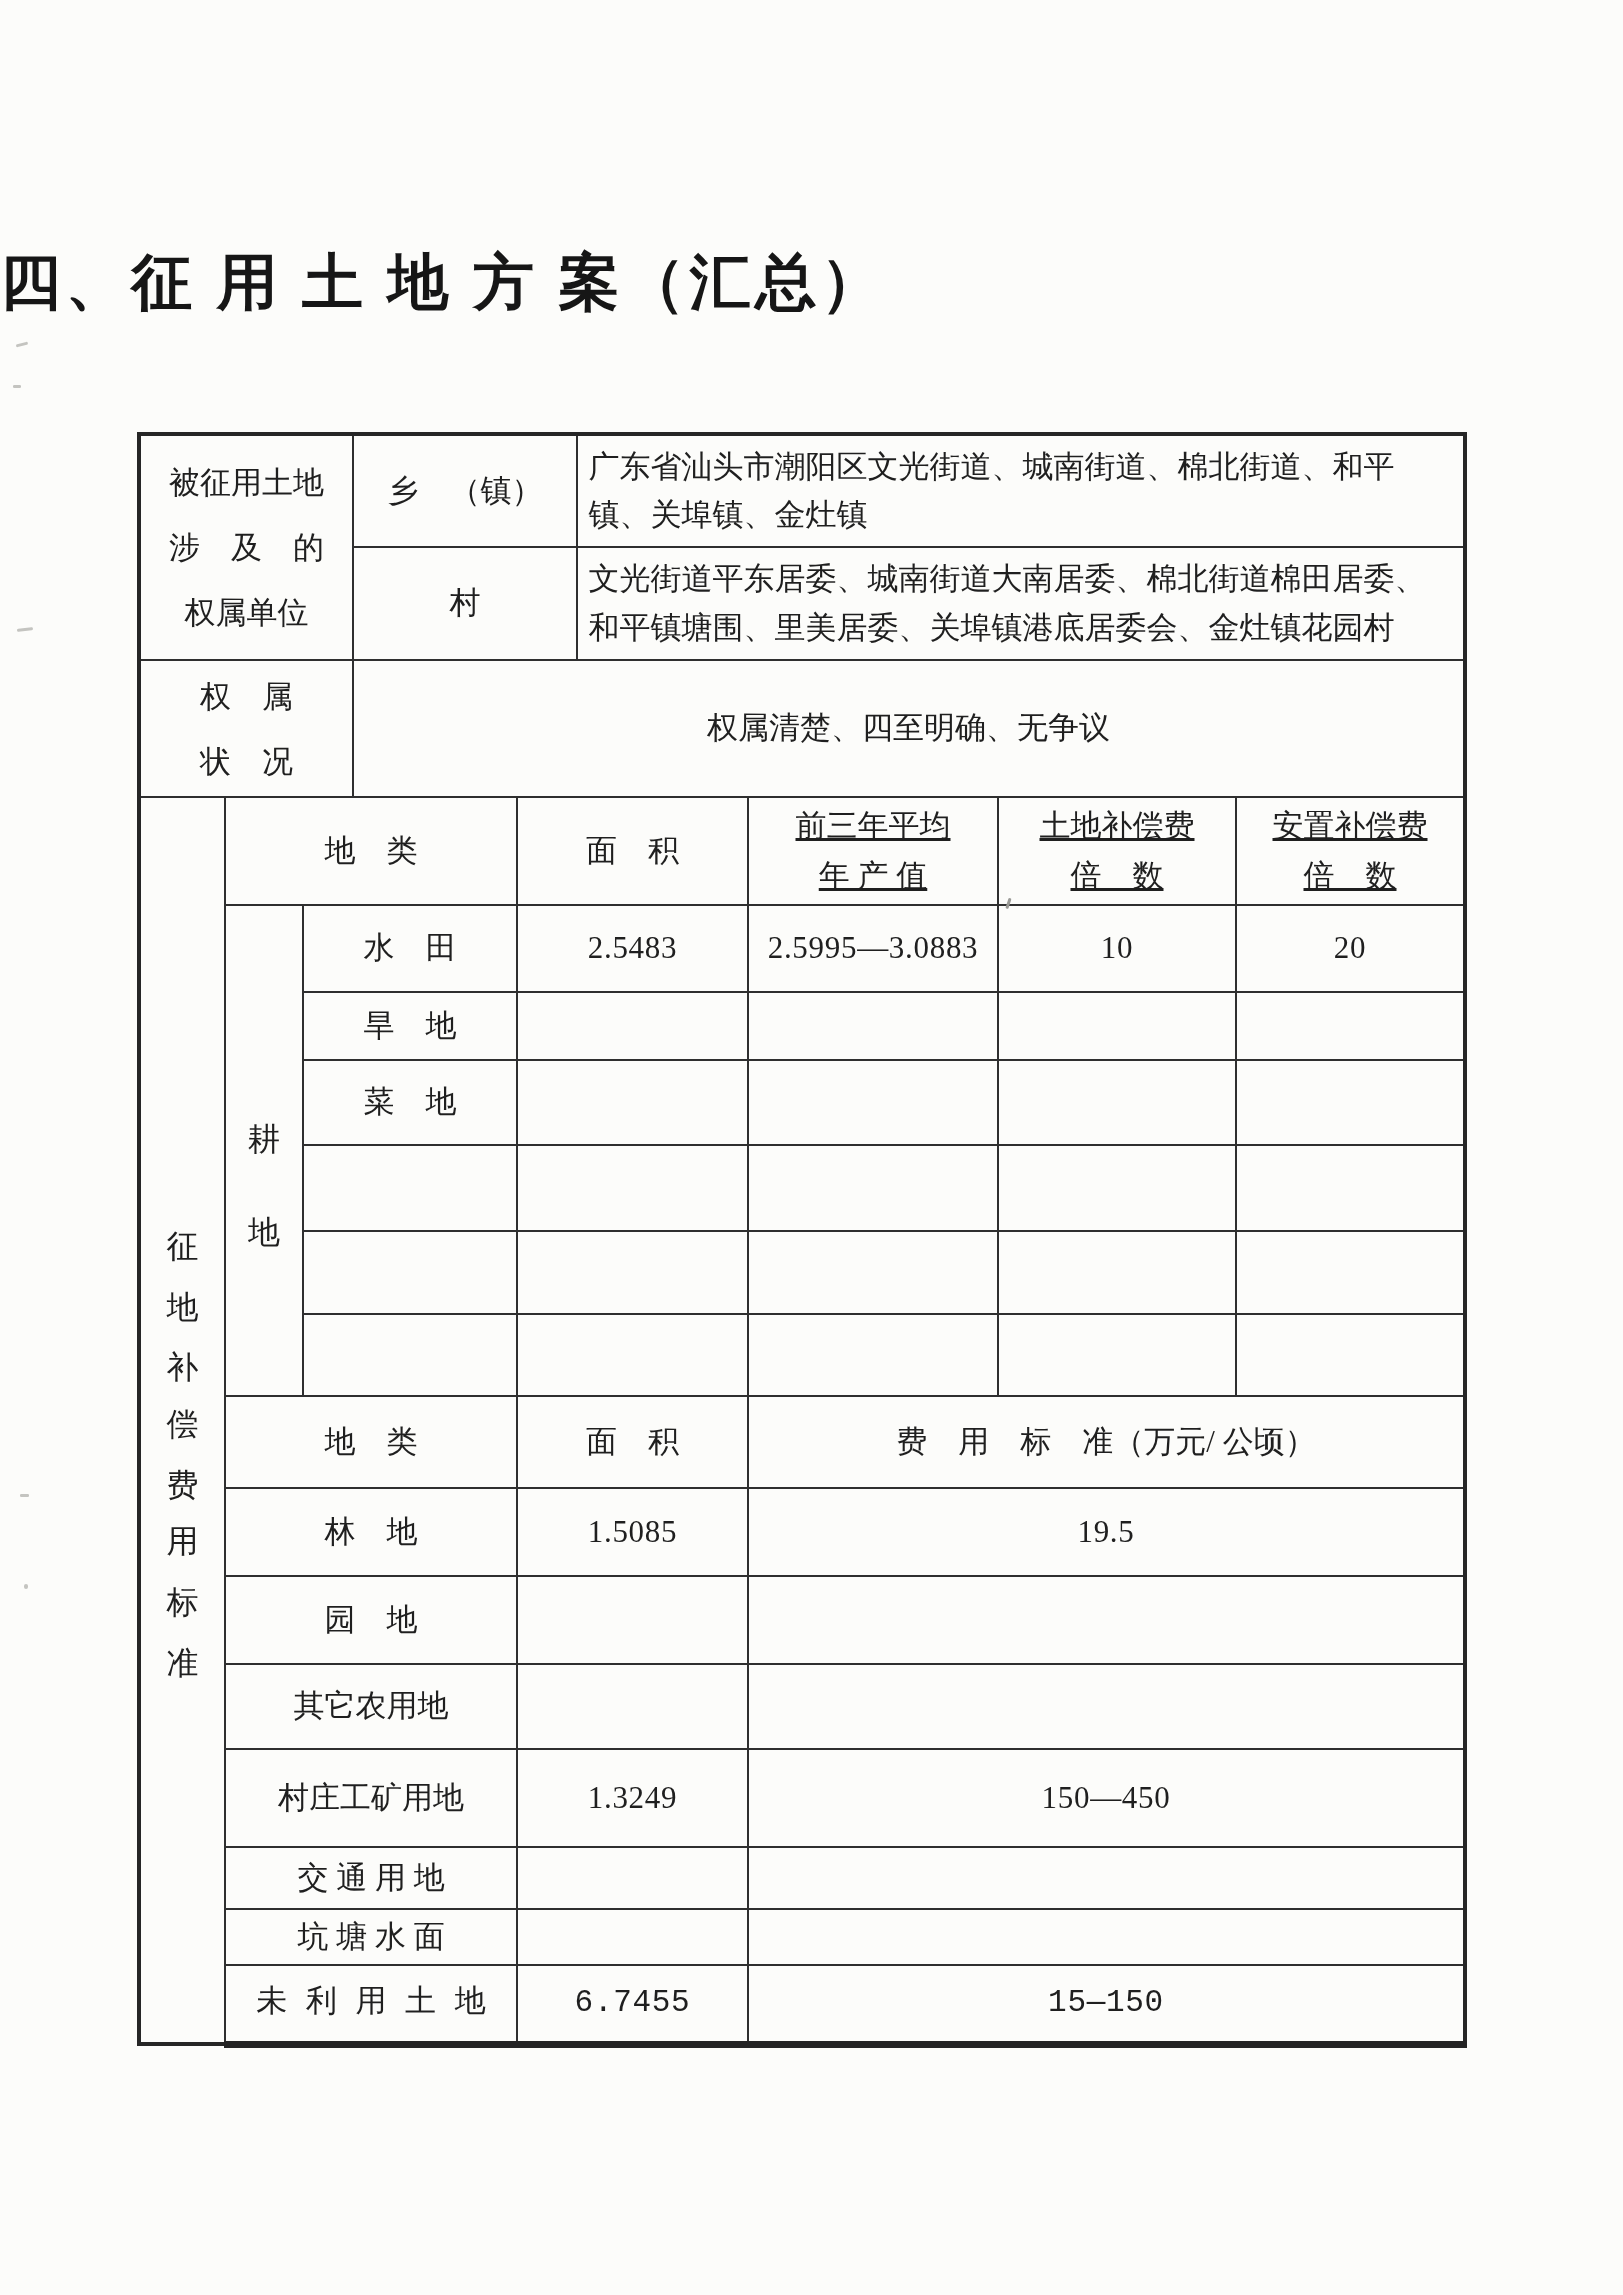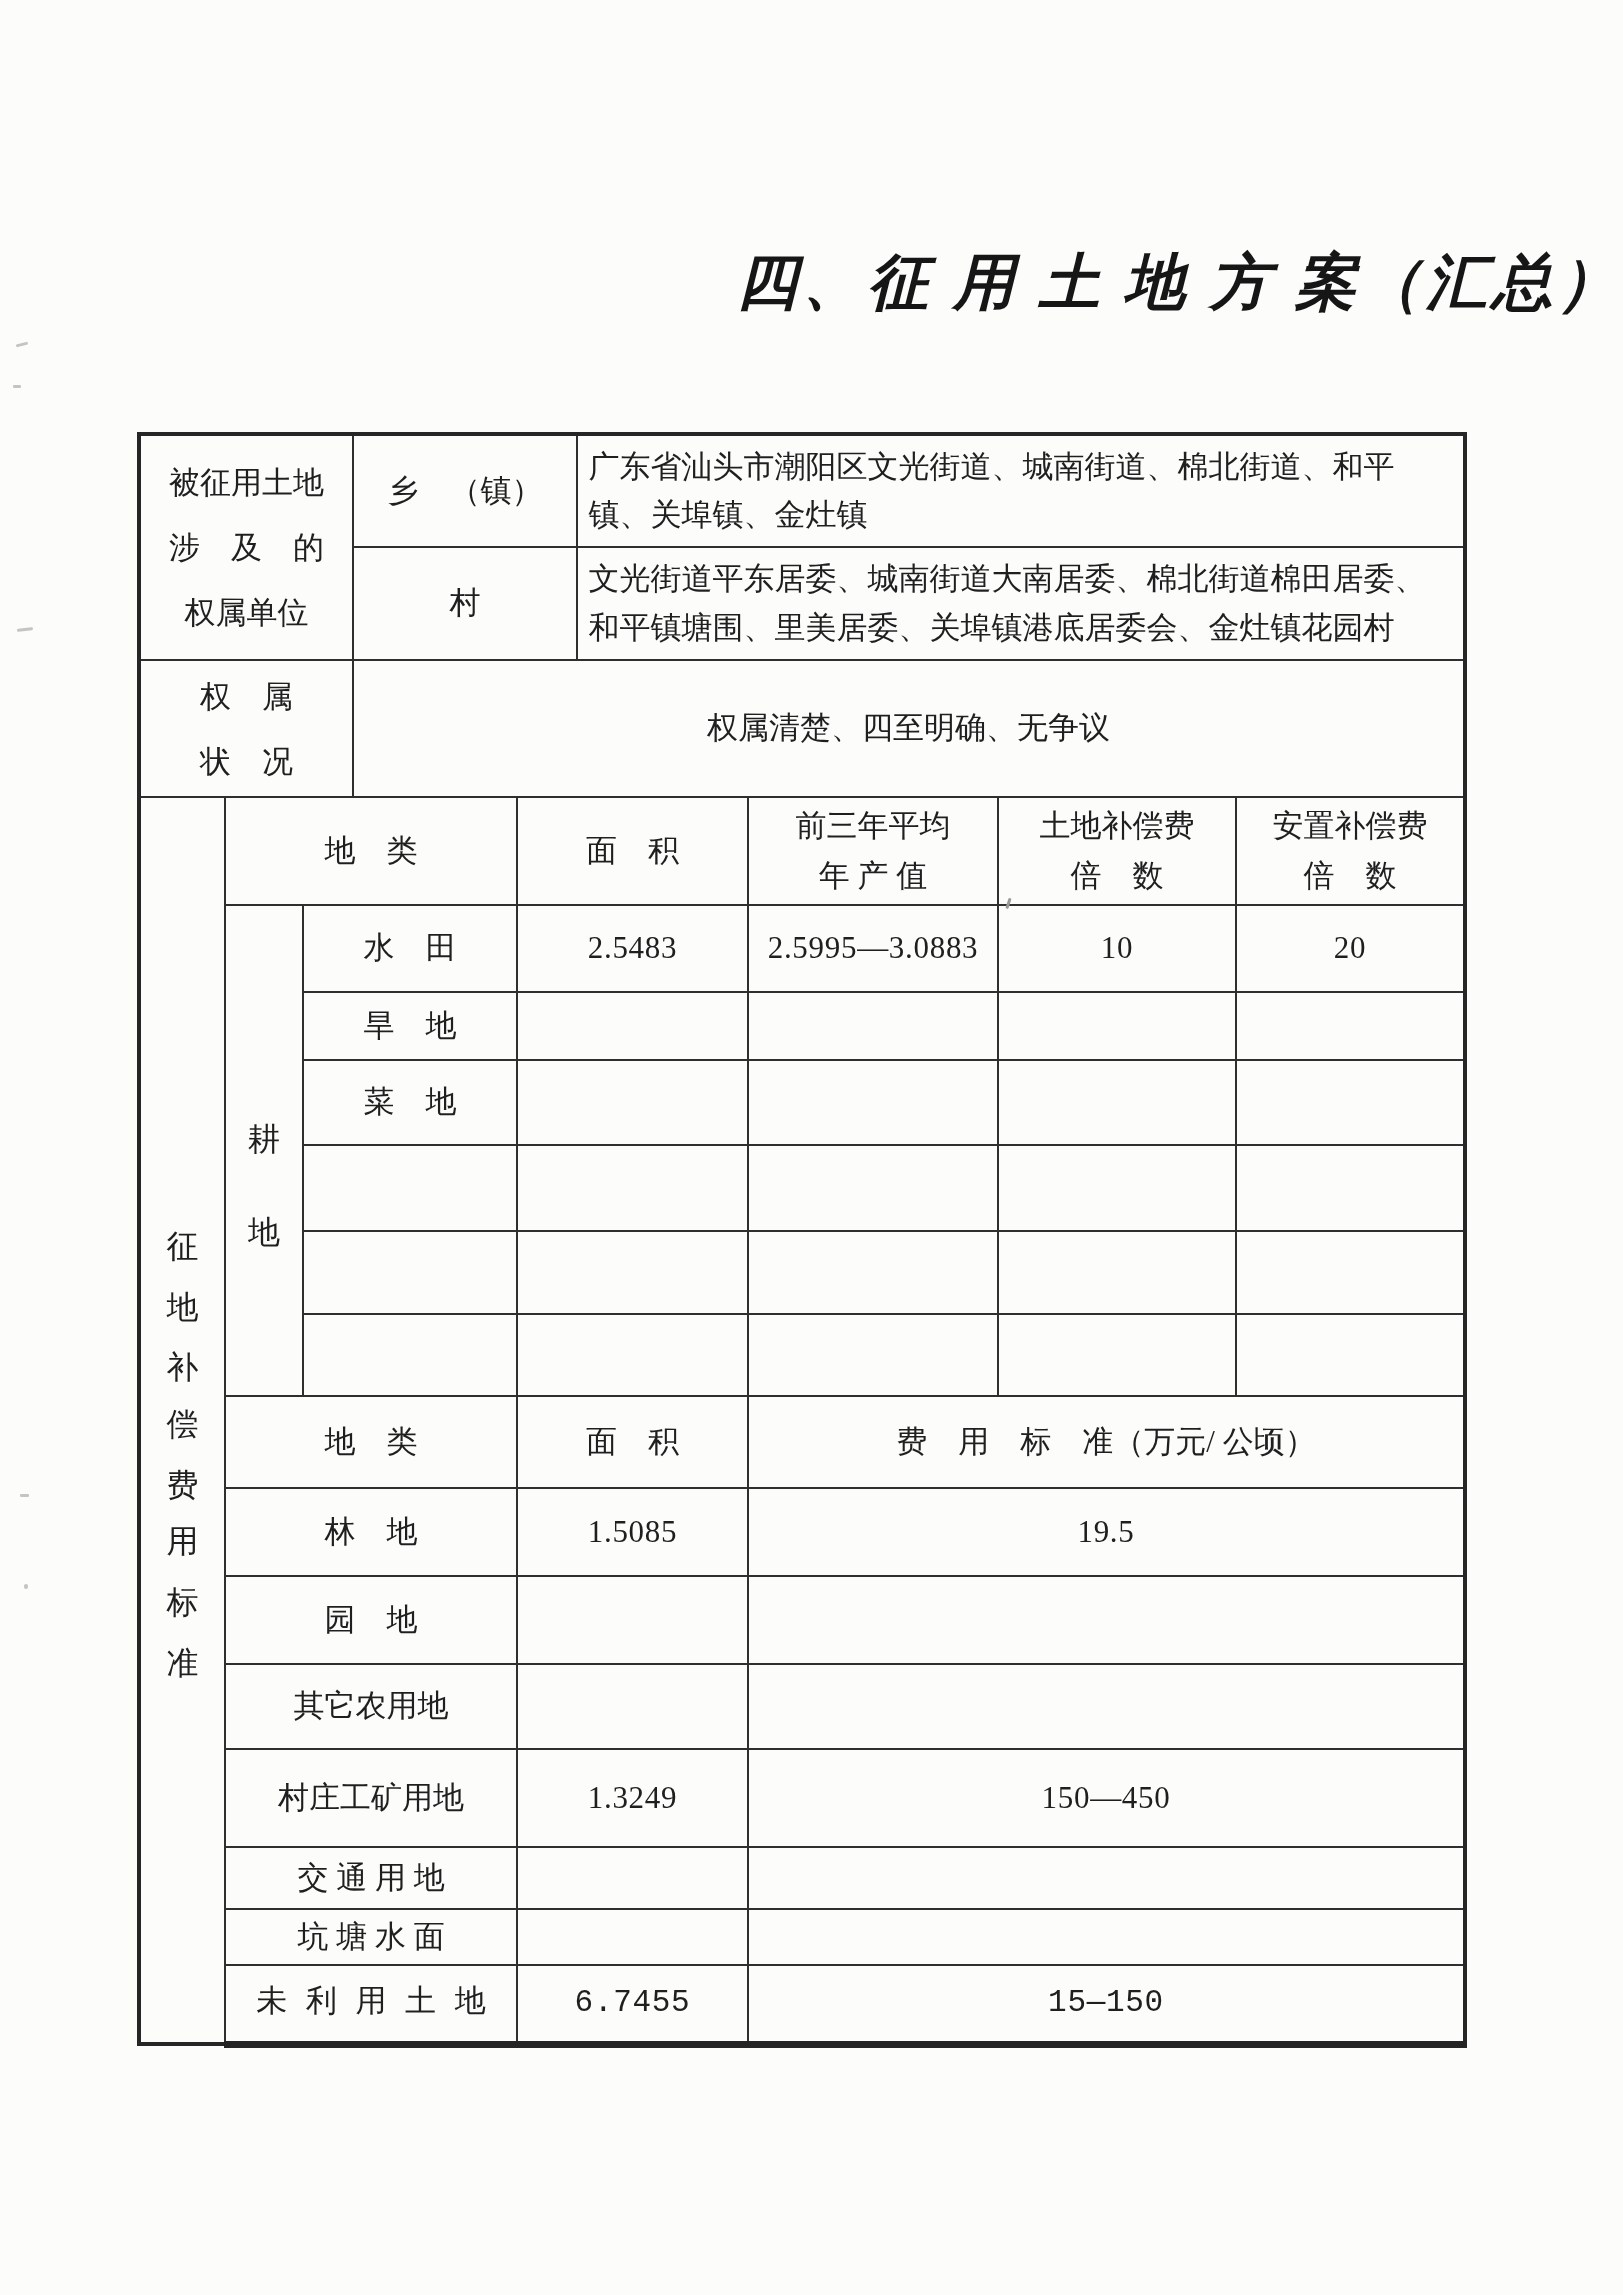"四、征 用 土 地 方" .title { font-style: italic -> none; text-align: right -> left }
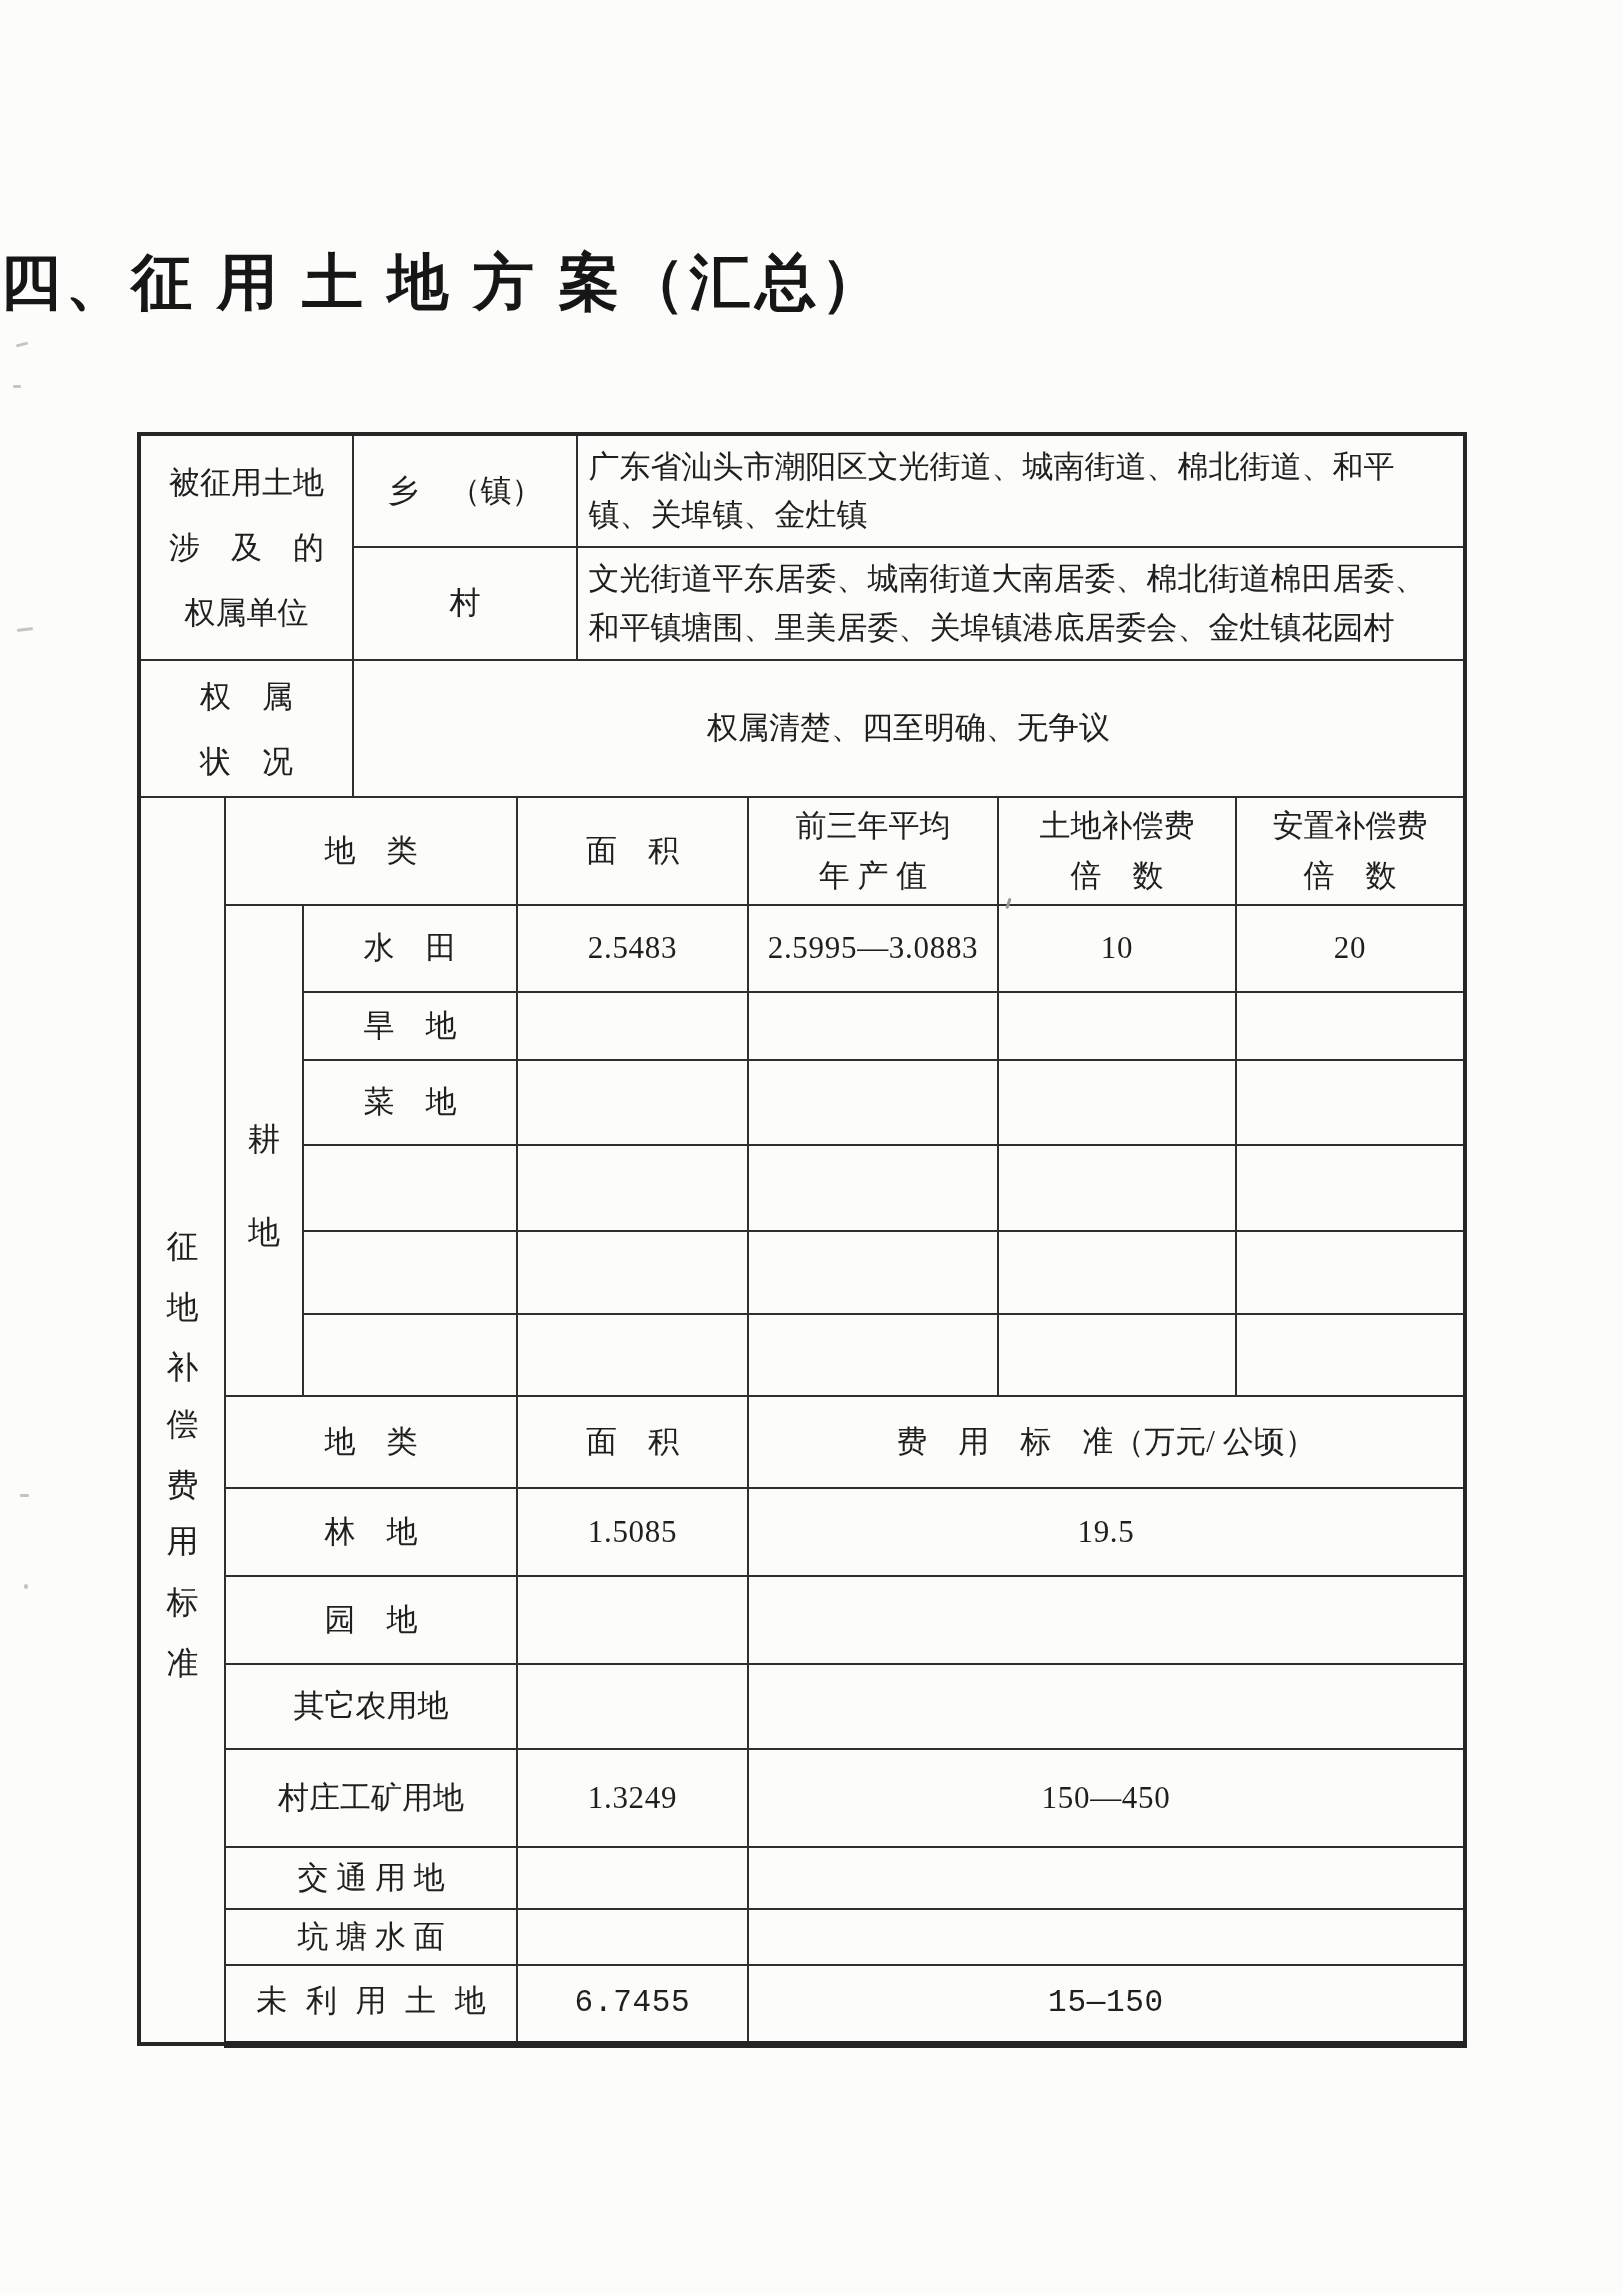"前三年平均" .hdr { text-decoration: none -> underline }
